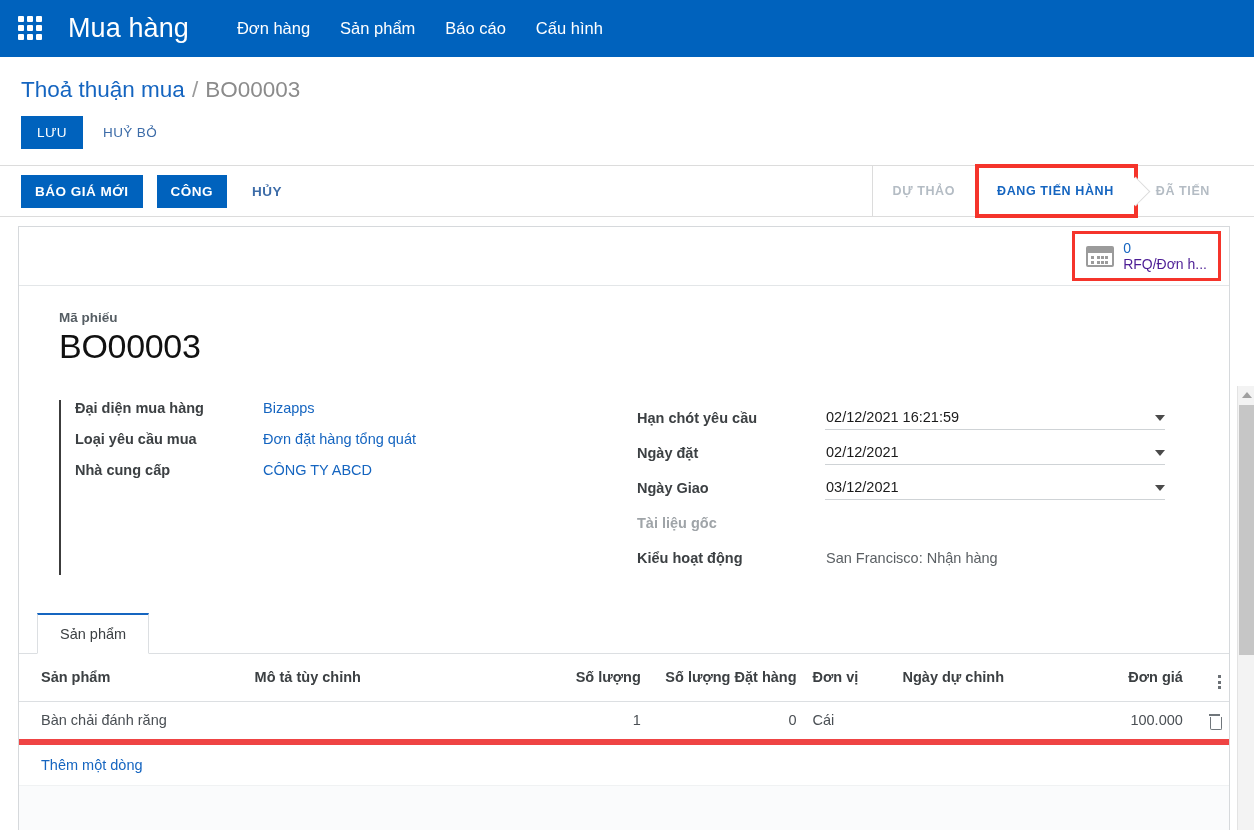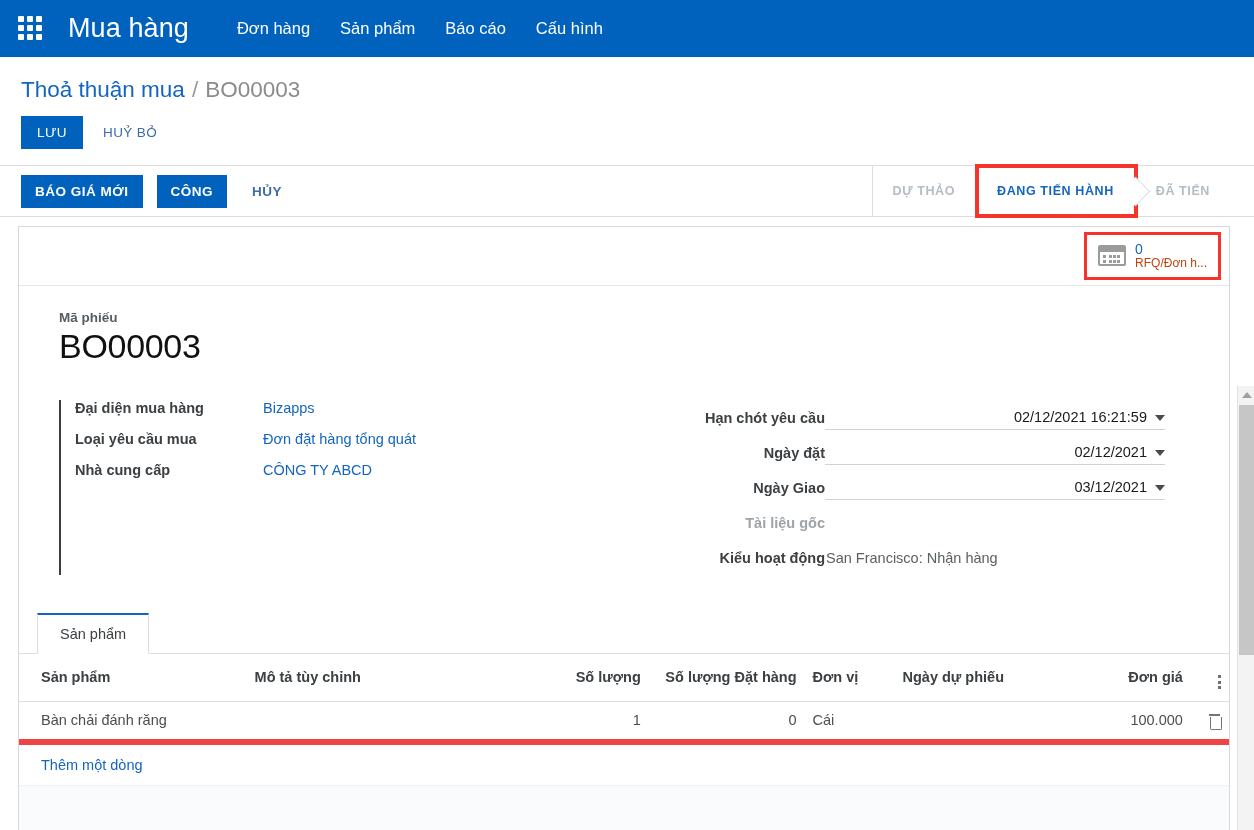"RFQ/Đơn h..." .stat-label { color: #c2410c -> #4c1d95; font-size: 12px -> 14px }
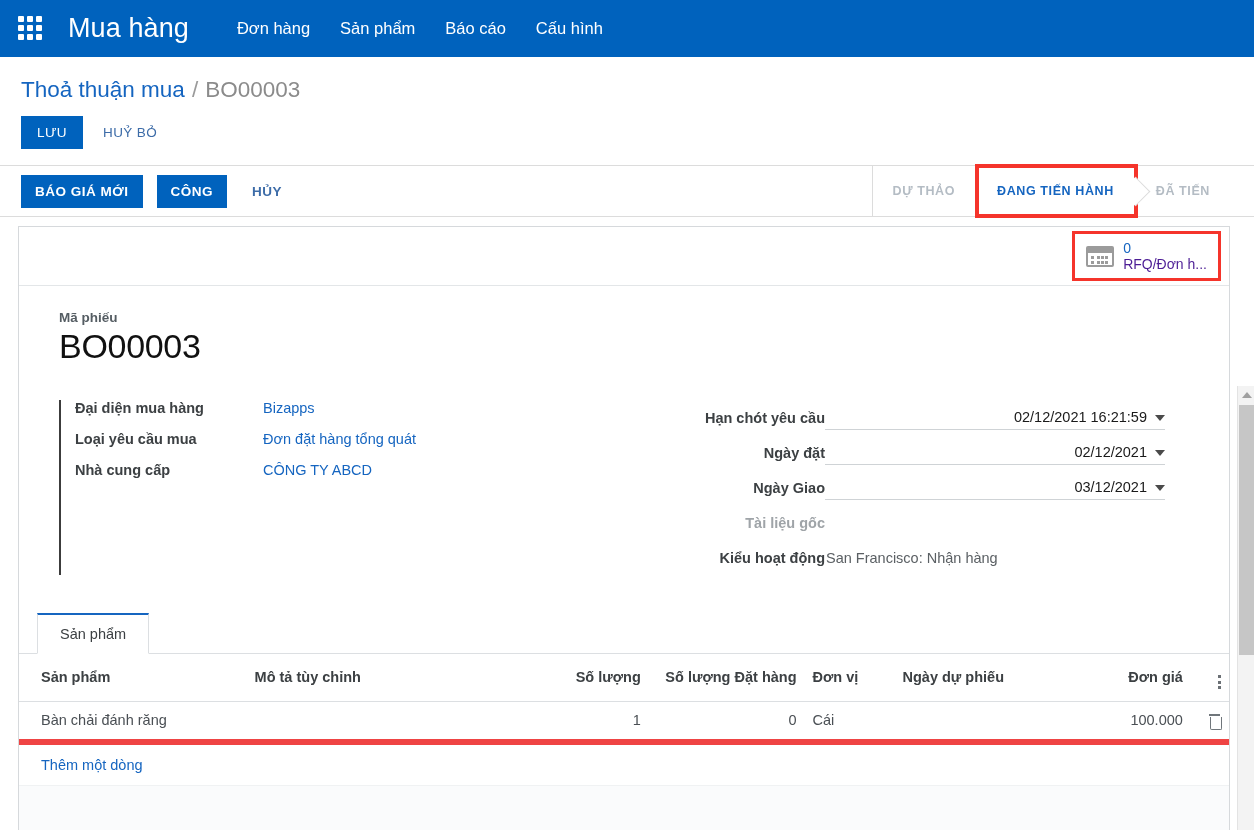"Hạn chót yêu cầu" .col-right { text-align: right -> none }
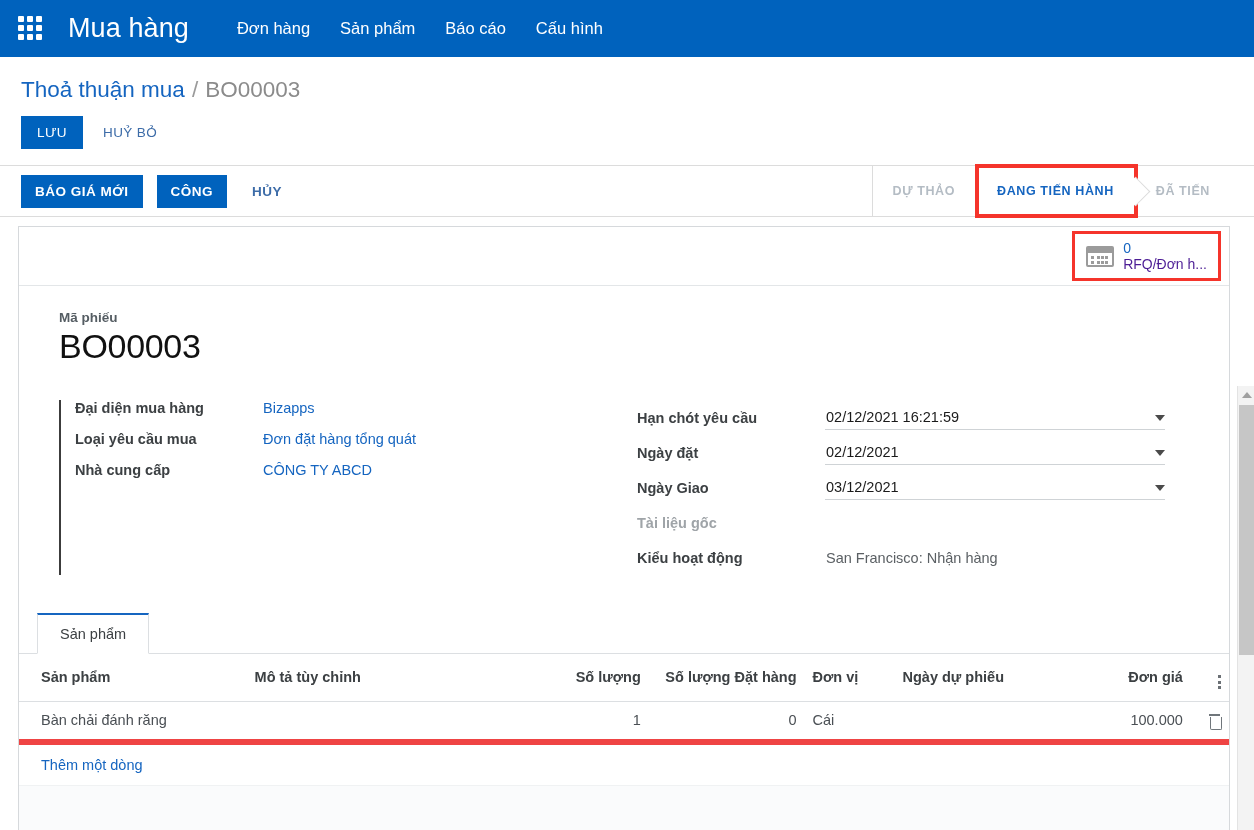"Ngày dự phiếu" th.ta-l { text: phiếu -> chỉnh }
